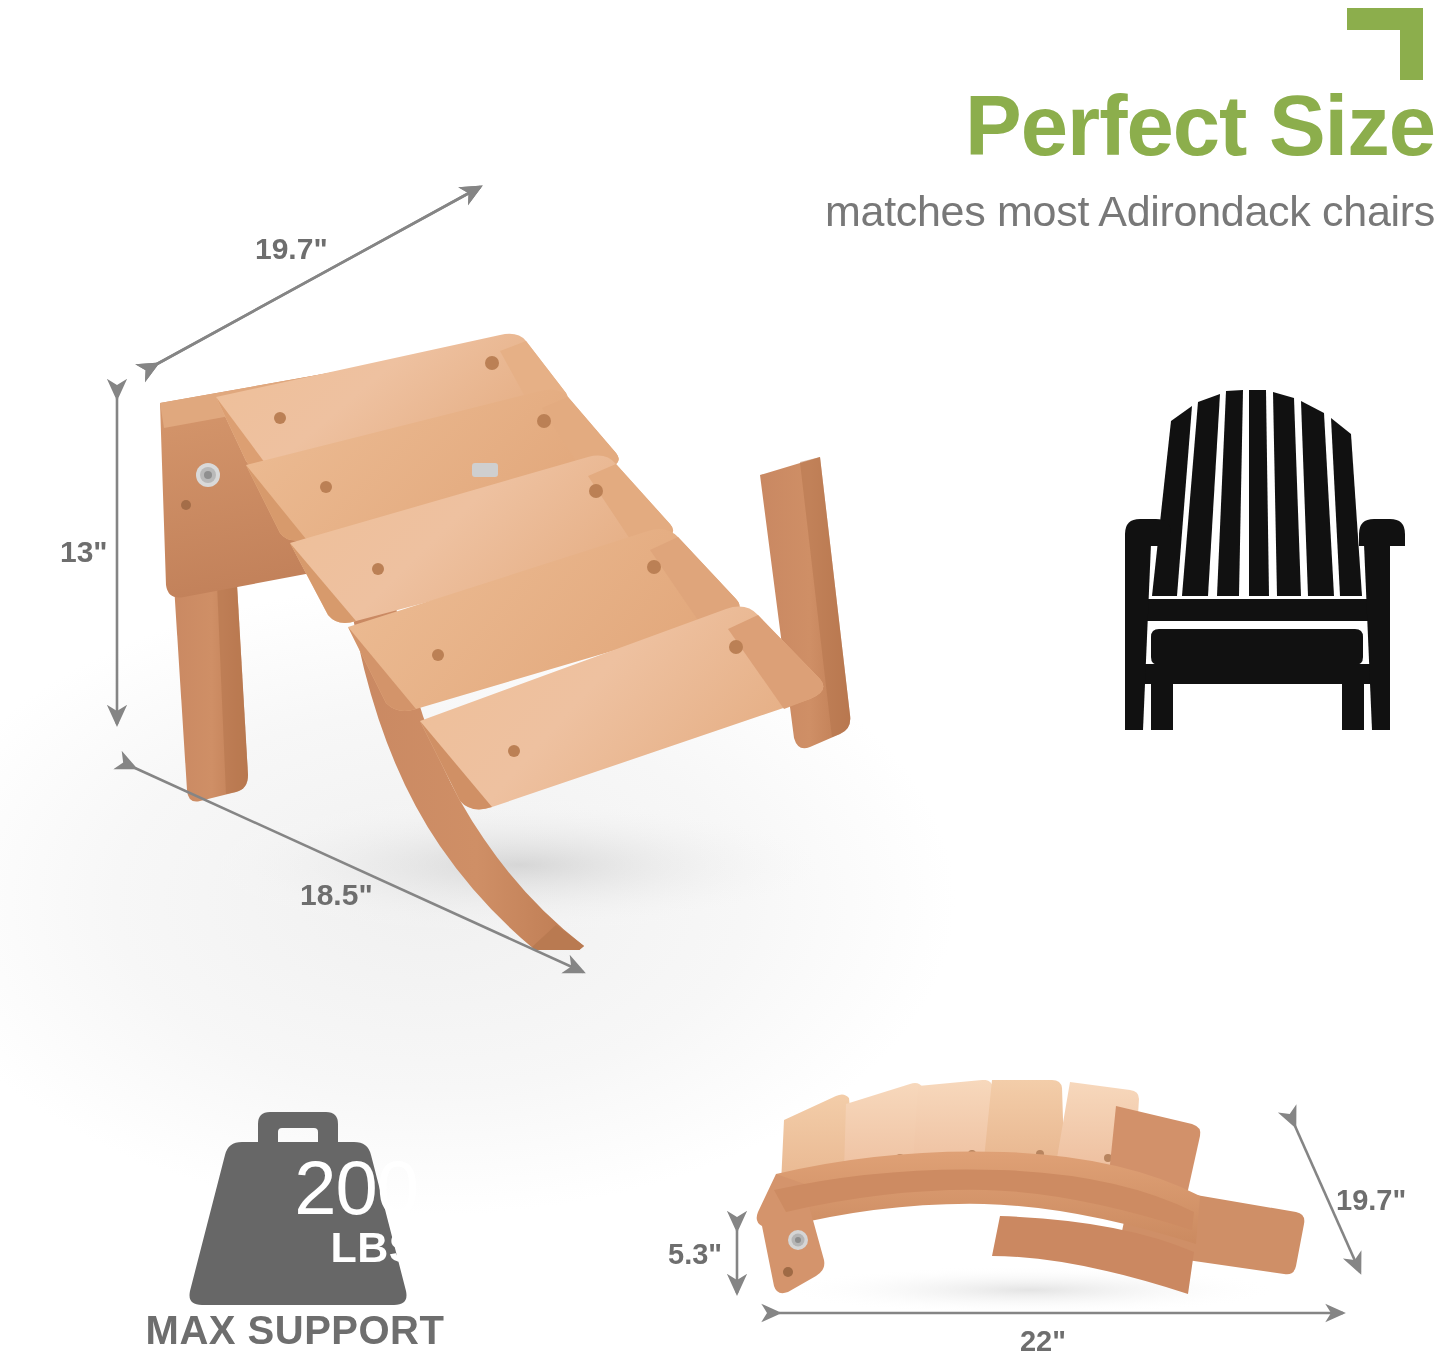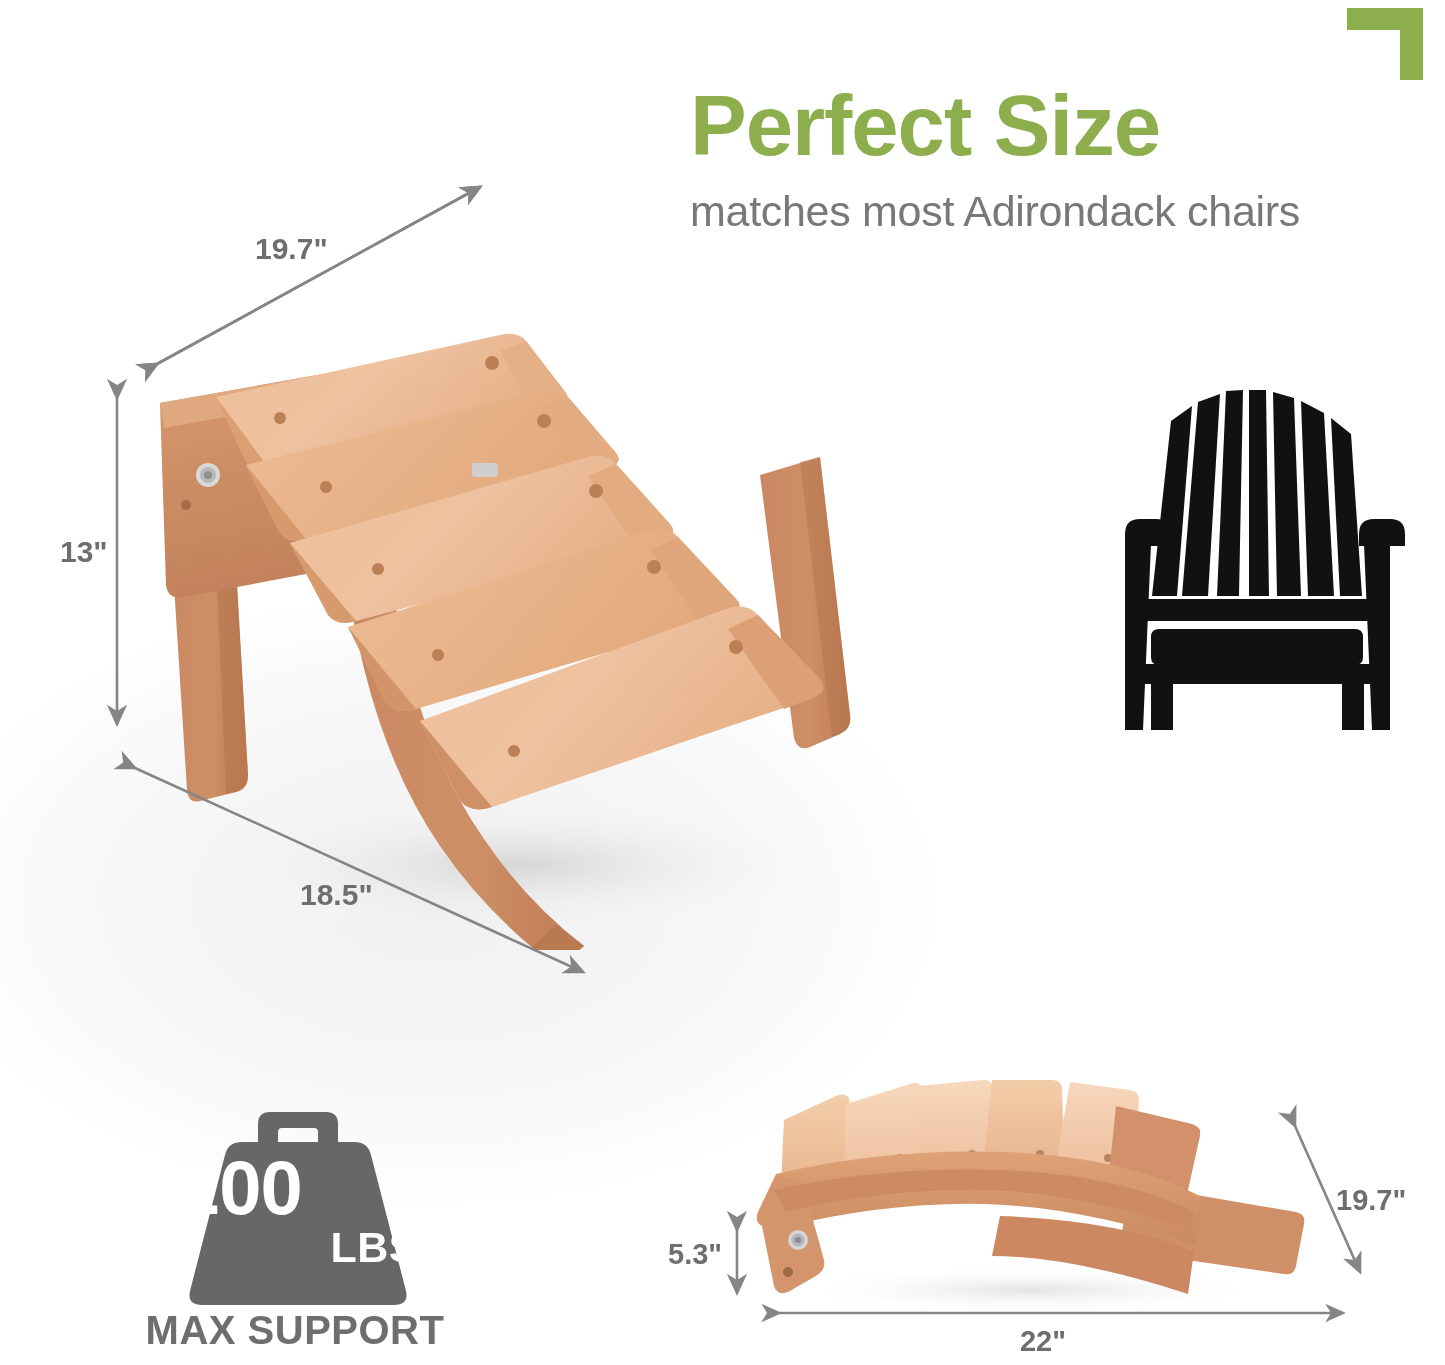"Perfect Size" .headline-wrap { text-align: none -> right }
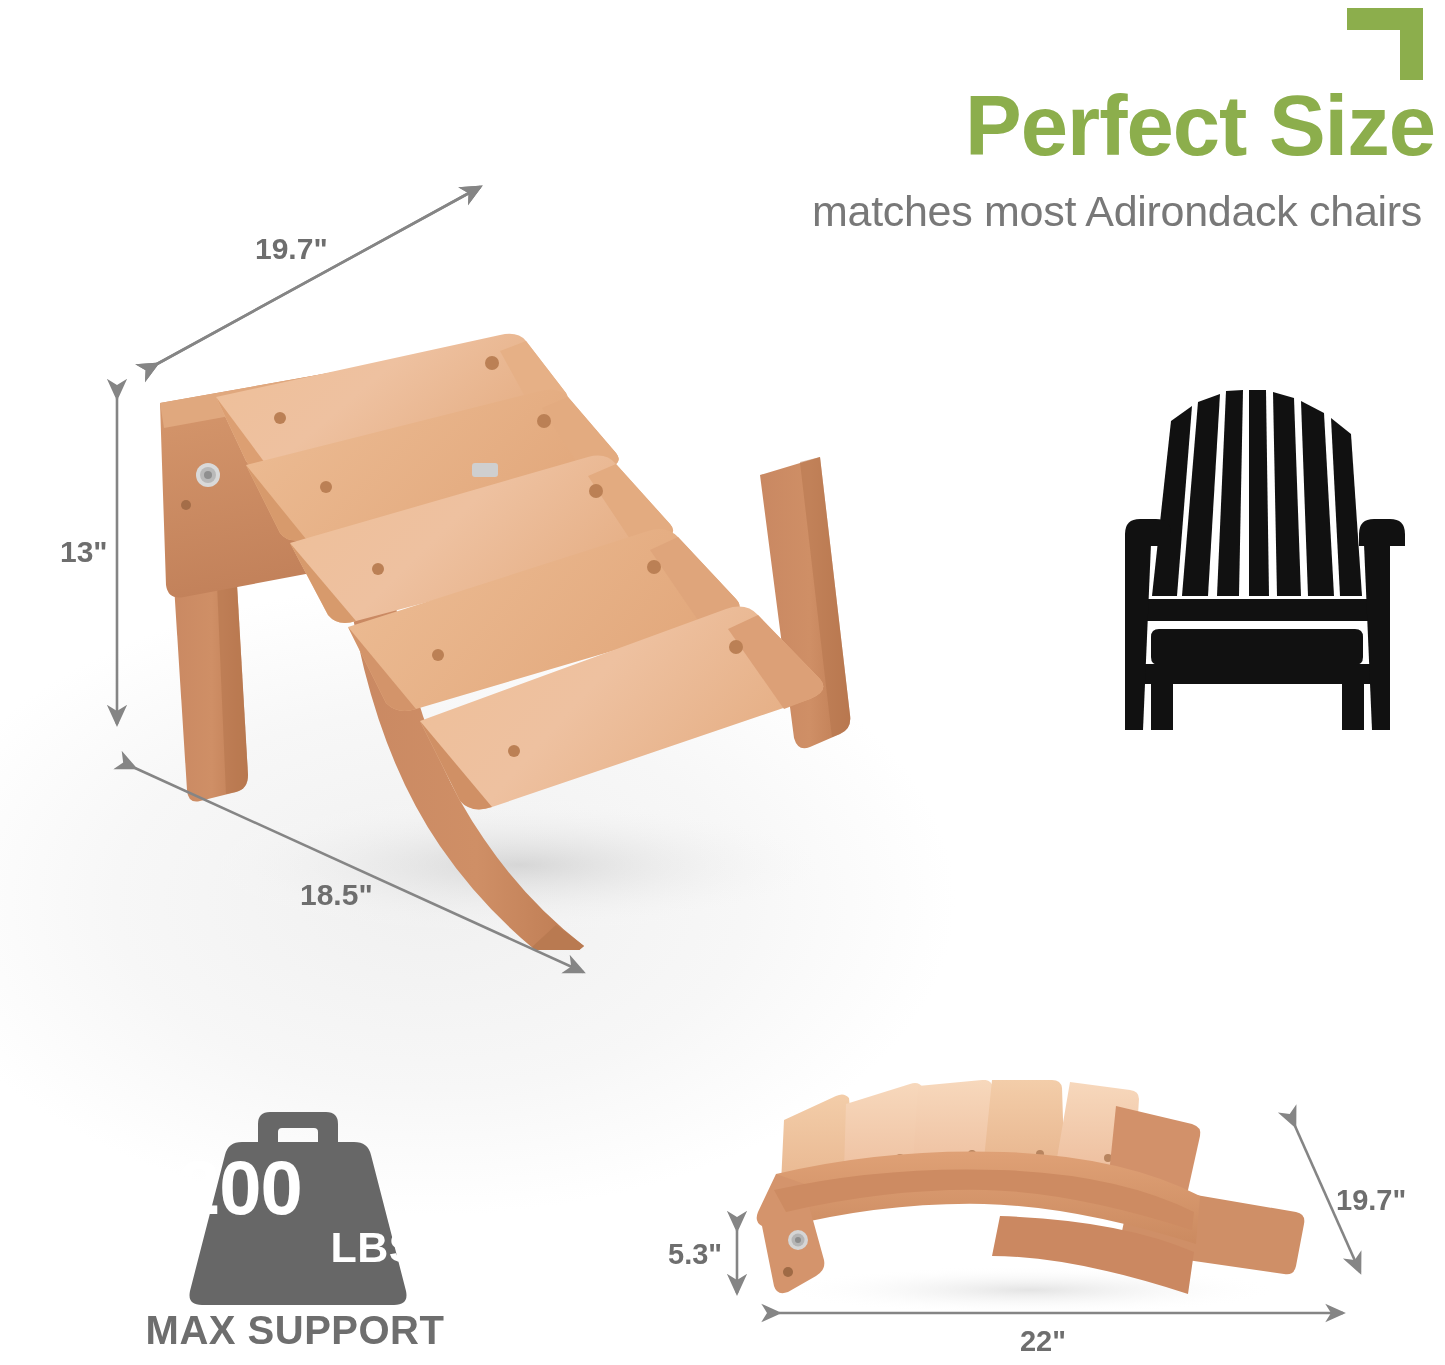"matches most Adirondack chairs" .subhead { margin: 10px 13px 0 0 -> 10px 0 0 0 }
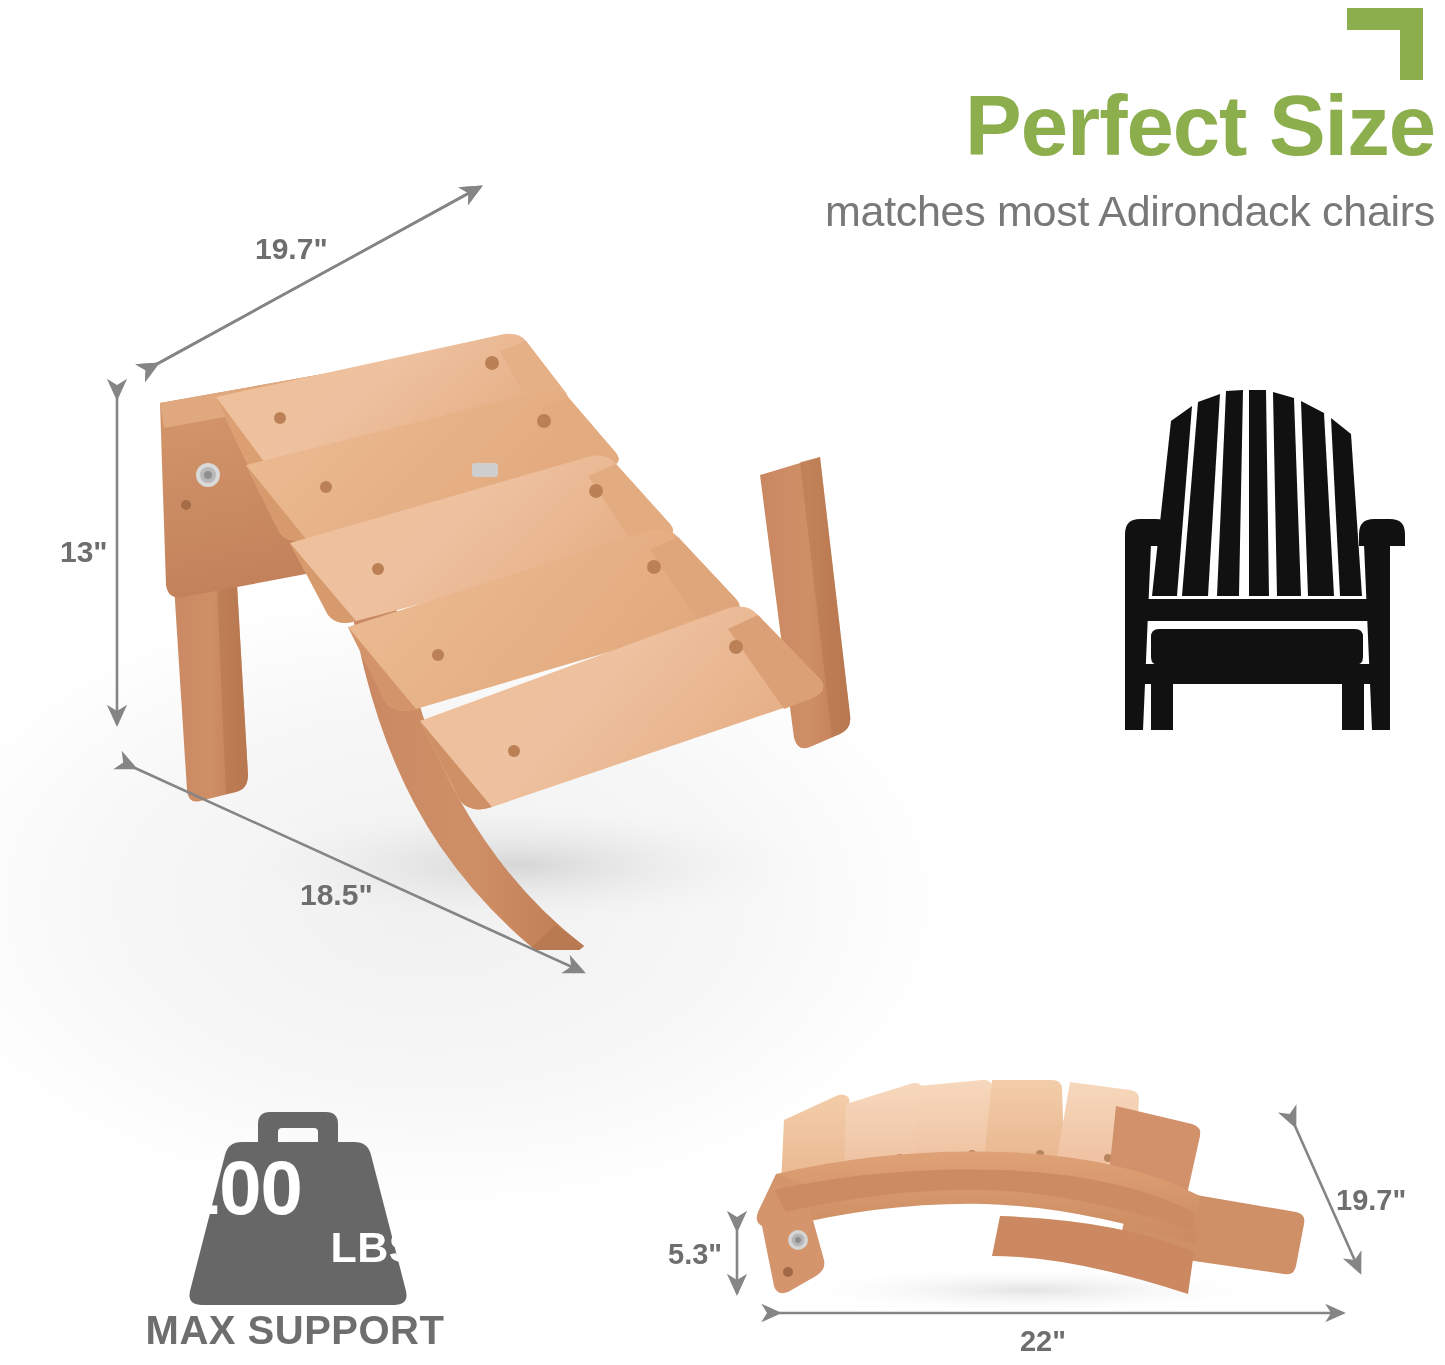"200" .weight-number { font-weight: bold -> normal; text-align: left -> right }
